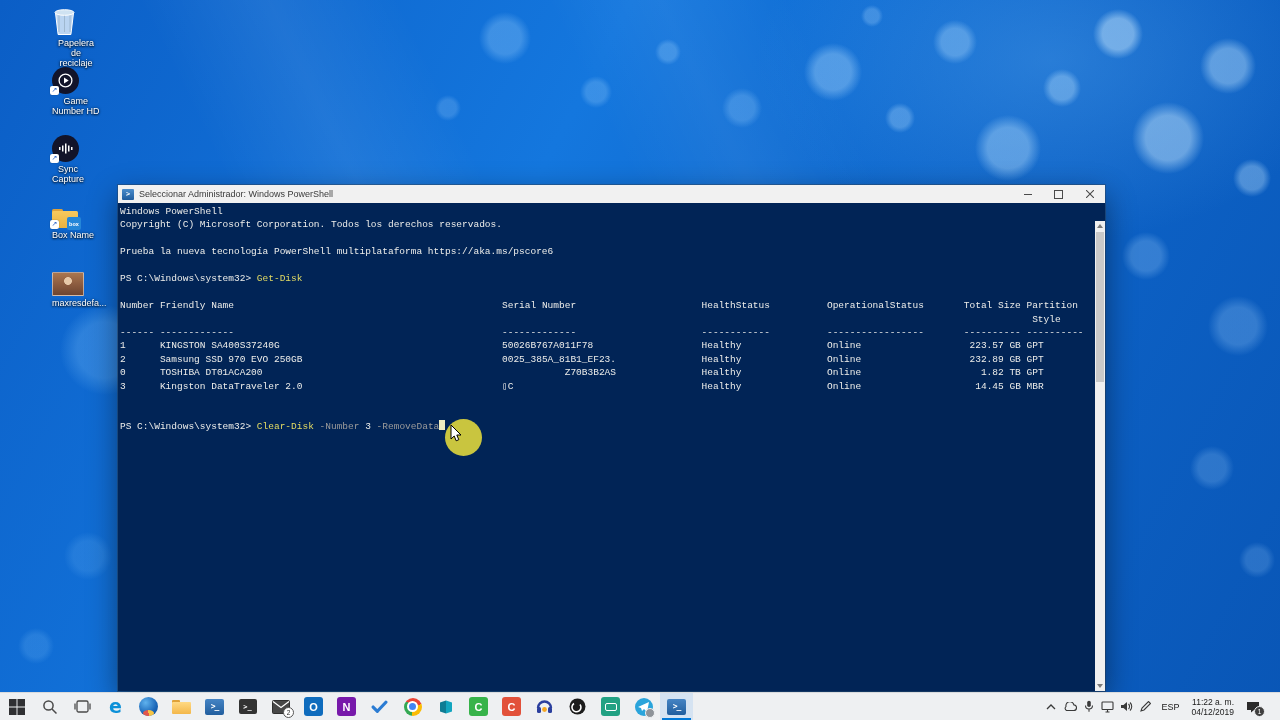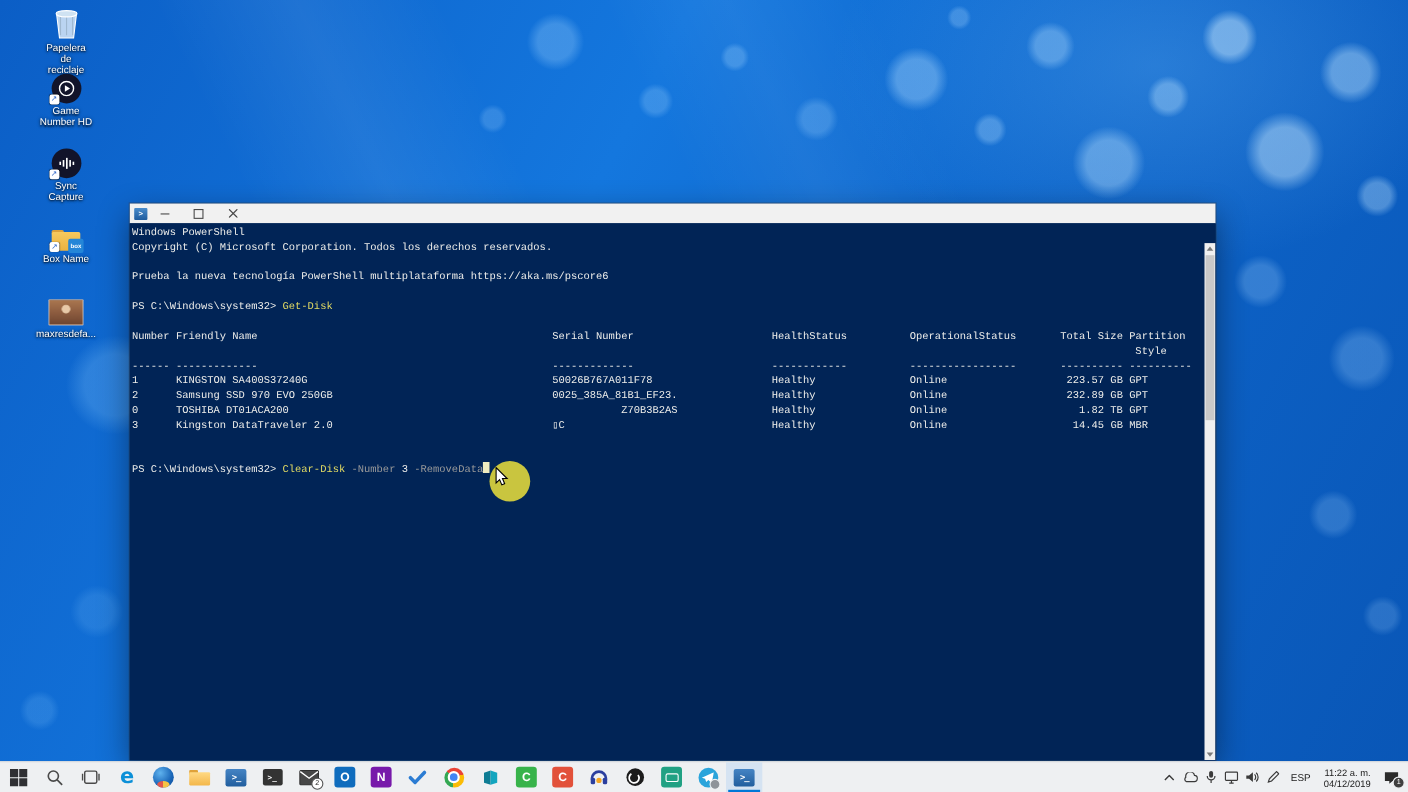"Papelera de" .dicon { align-items: center -> flex-start; left: 0 -> 16px }
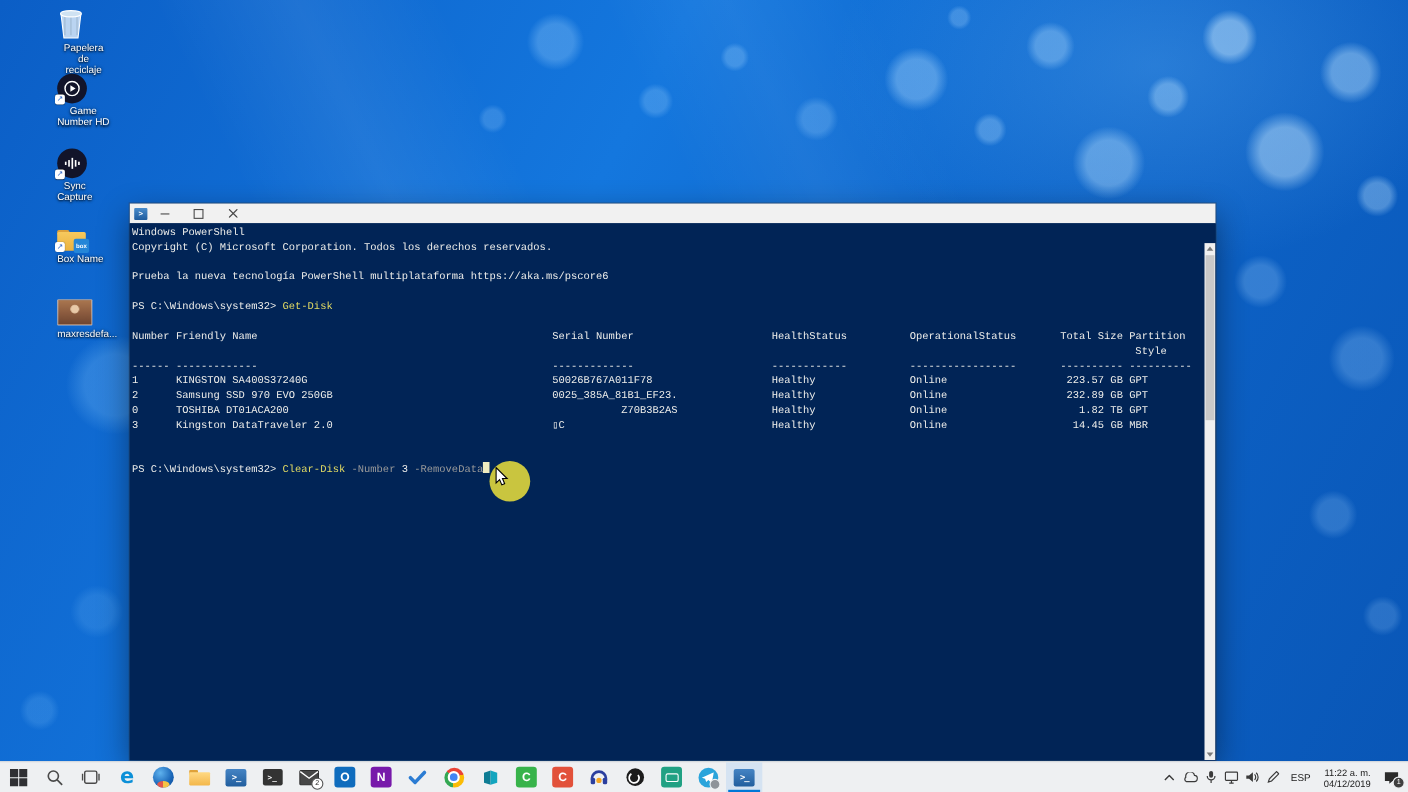"Seleccionar Administrador: Windows" span.title-text { html: none -> <span>Seleccionar Administrador: Windows PowerShell</span> }
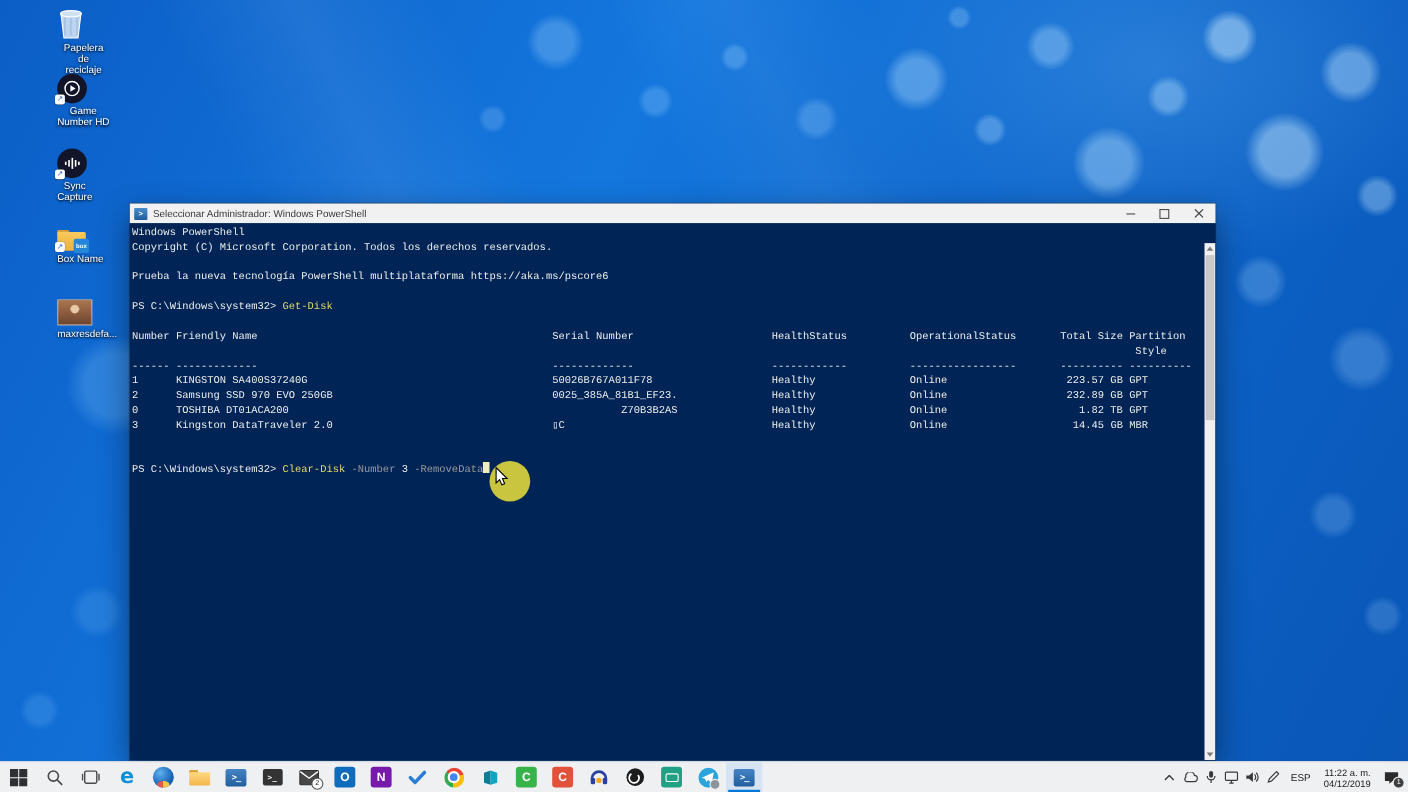"ESP" .tray { padding-right: 2px -> 14px }
